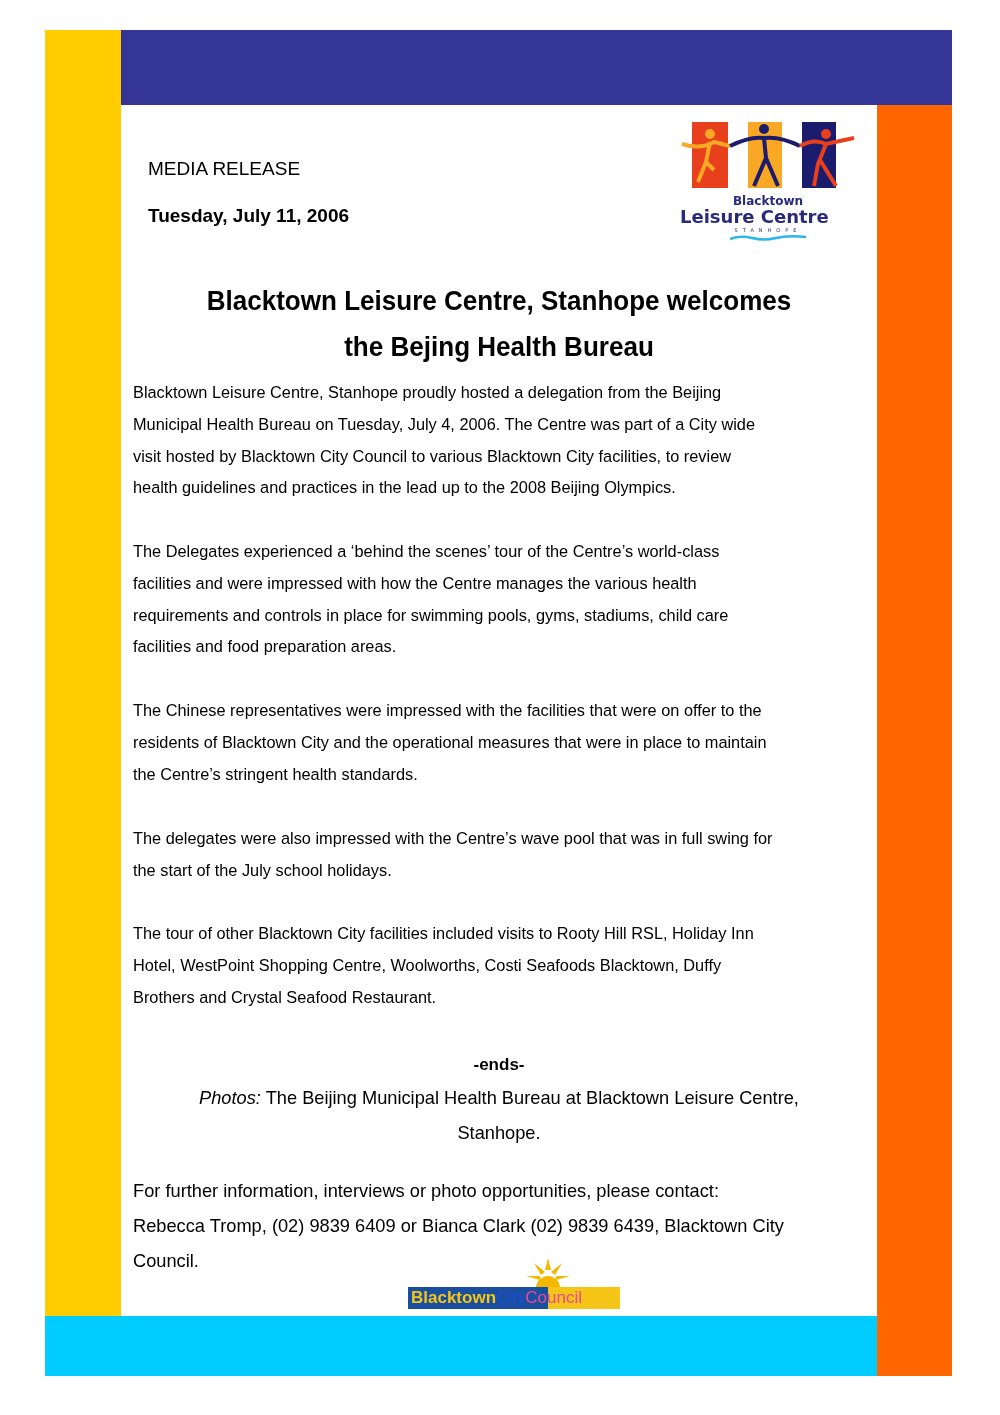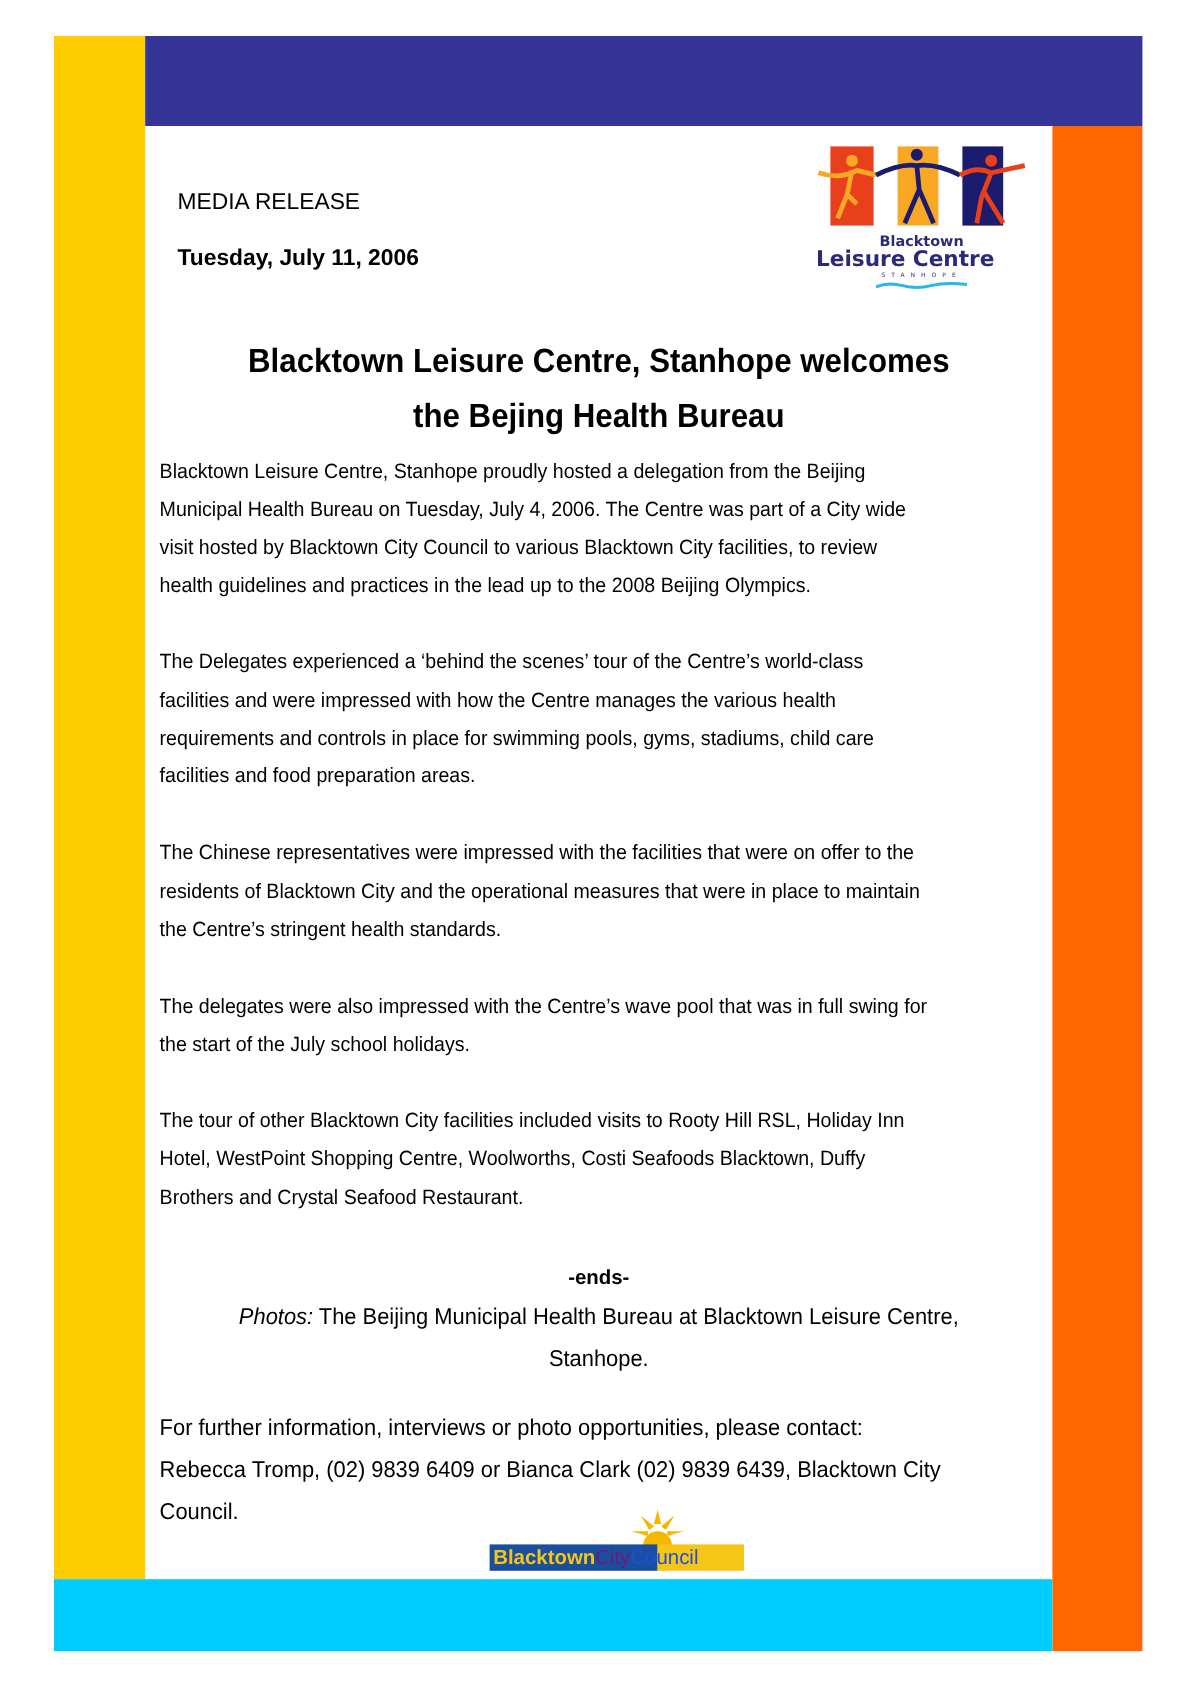"City" .cl-c { color: #701a75 -> #1d4ed8 }
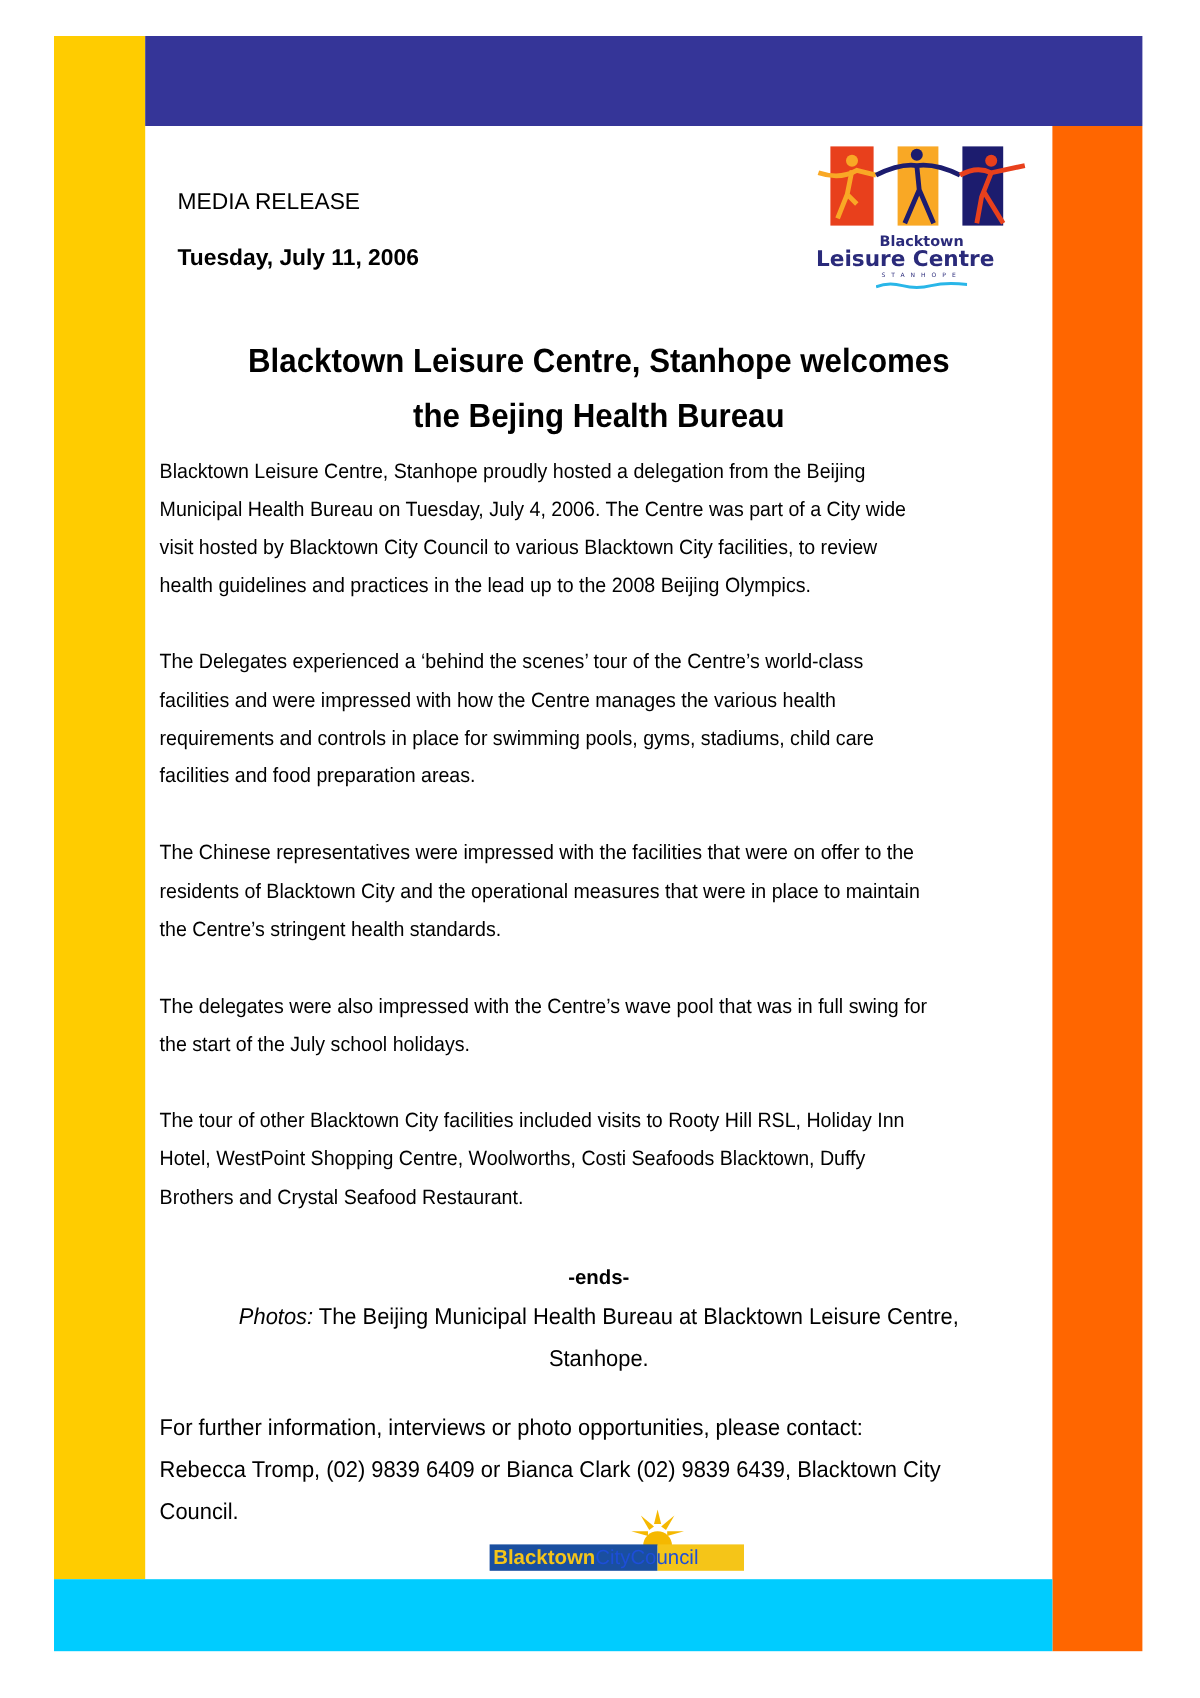"Council" .cl-co { color: #1d4ed8 -> #ec4899 }
